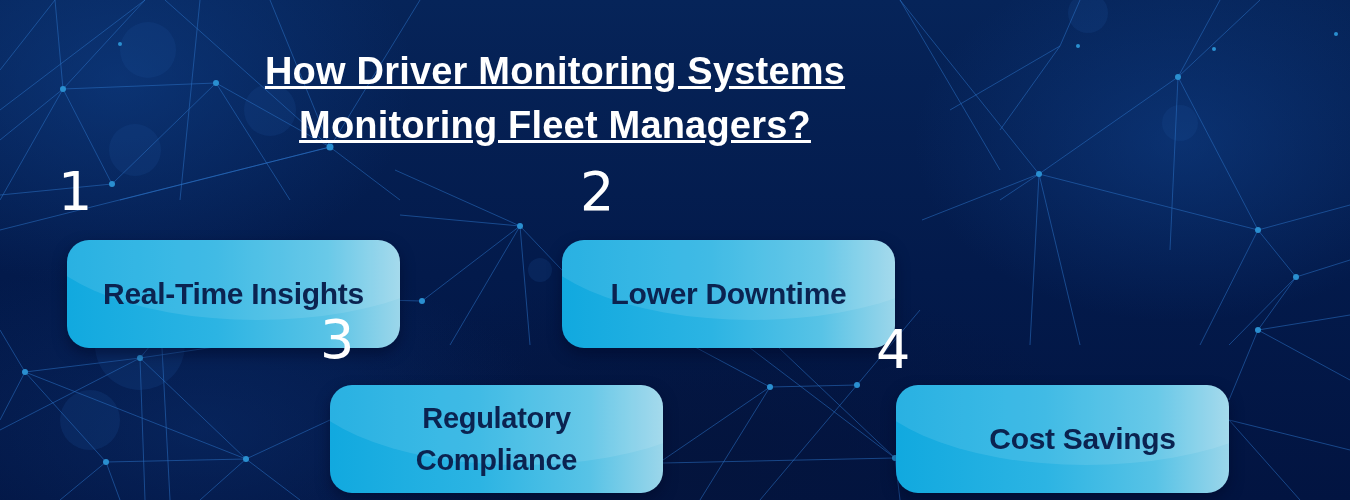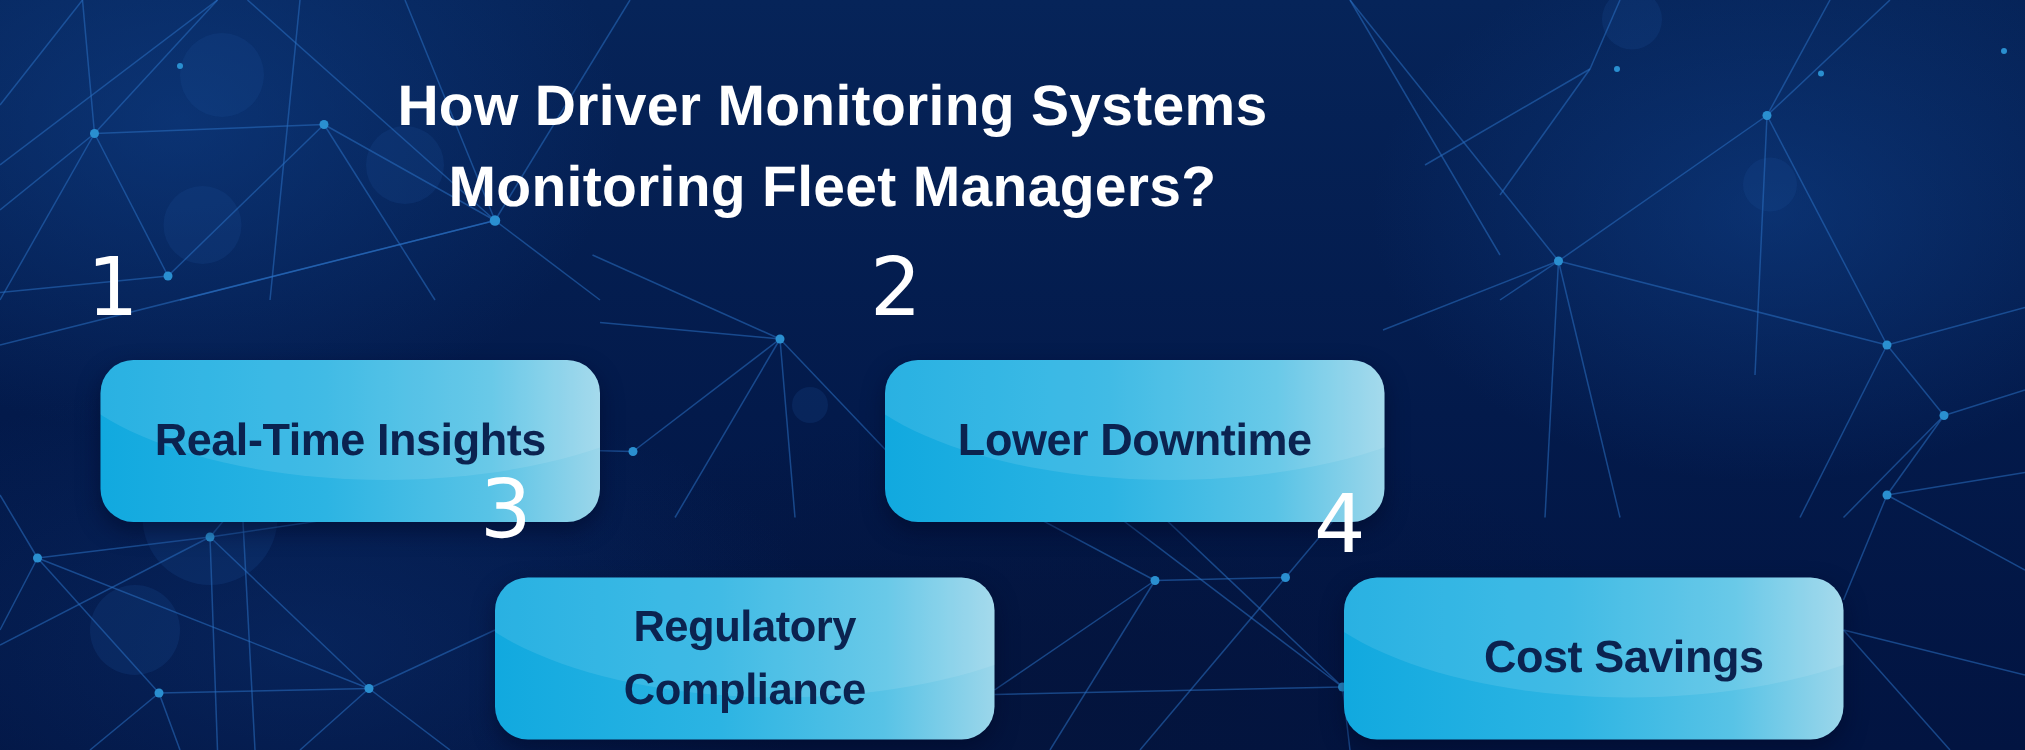"How Driver Monitoring Systems" .title { text-decoration: none -> underline }
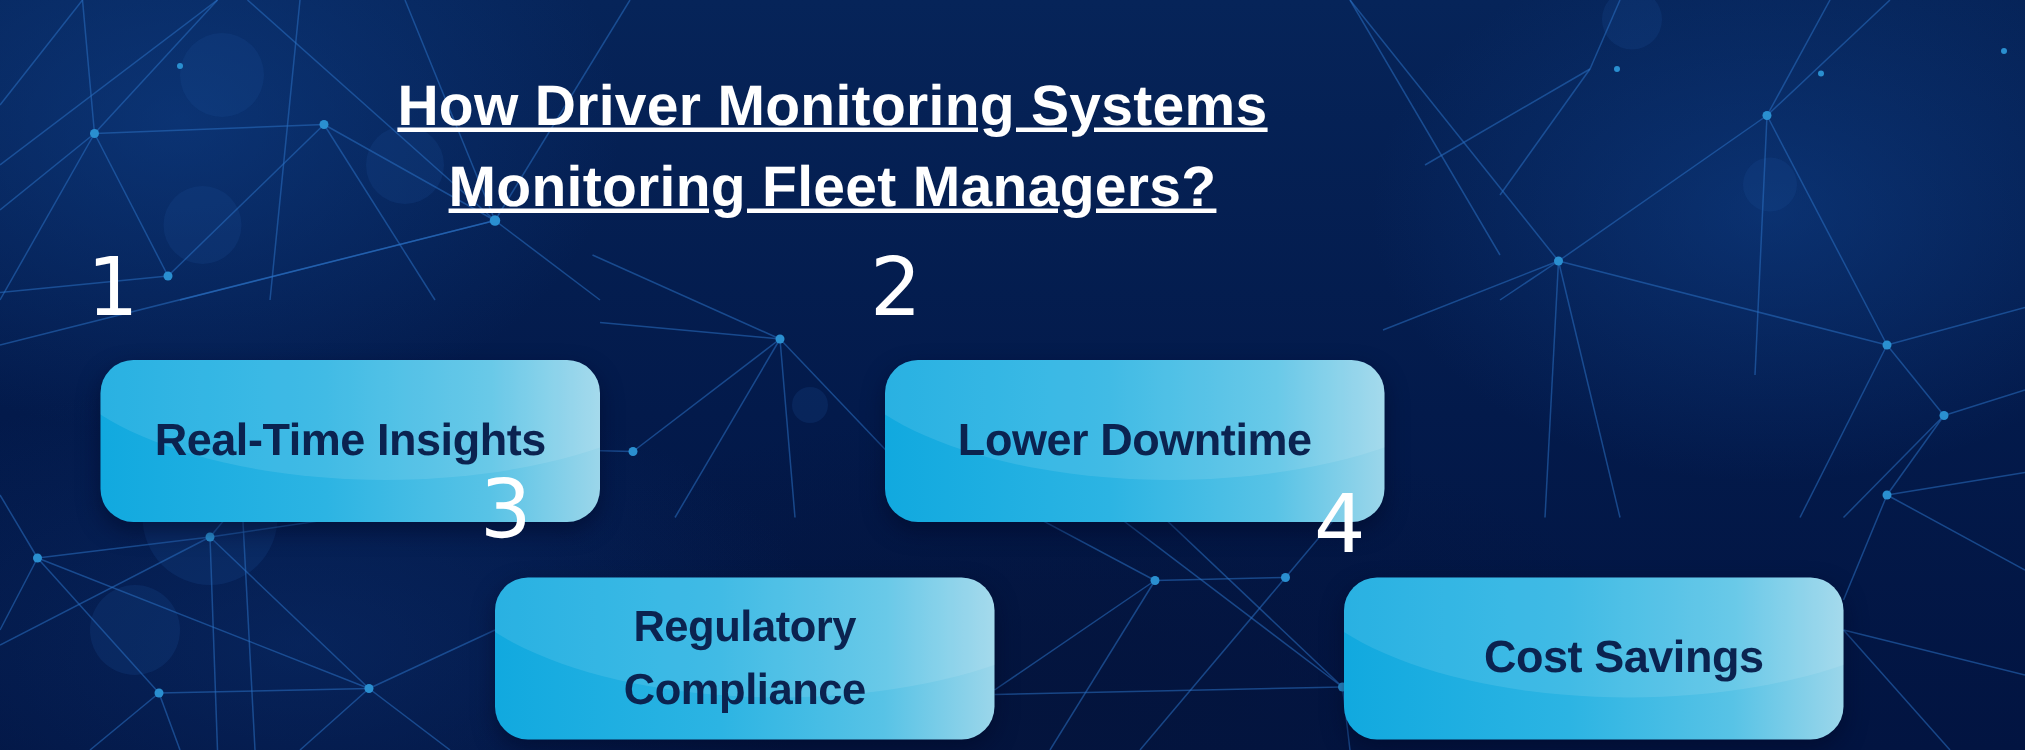"Lower Downtime" div.card { left: 590px -> 562px }
